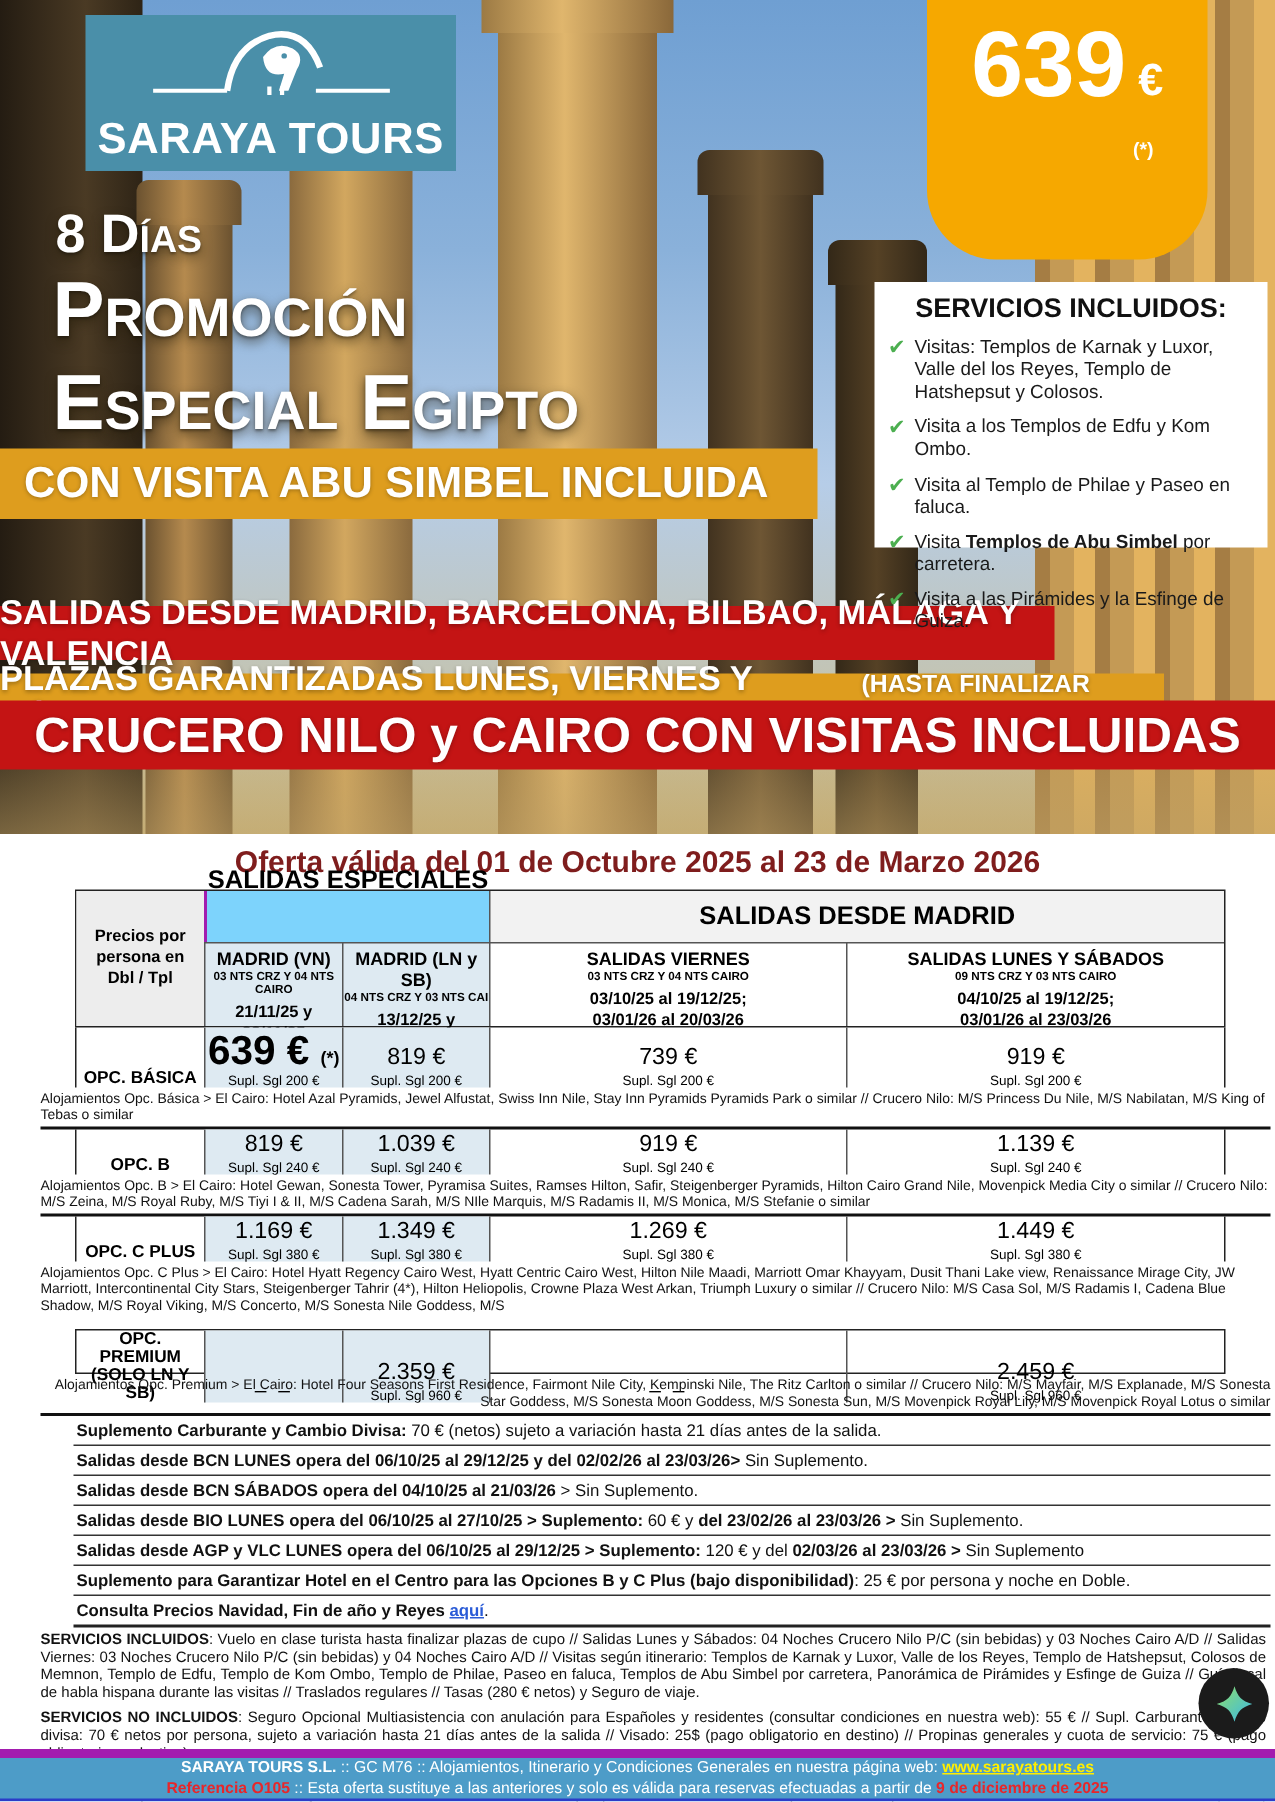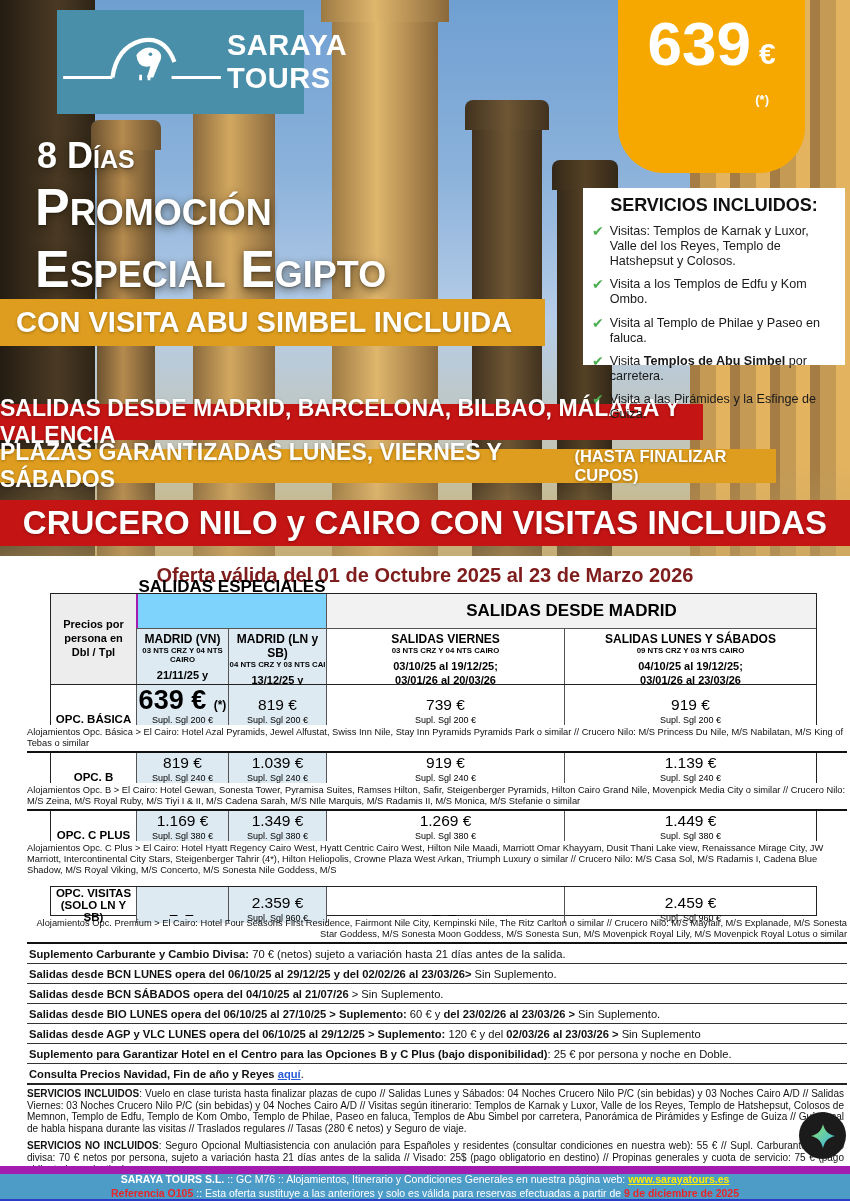"SARAYA TOURS" .logo-box { flex-direction: row -> column }
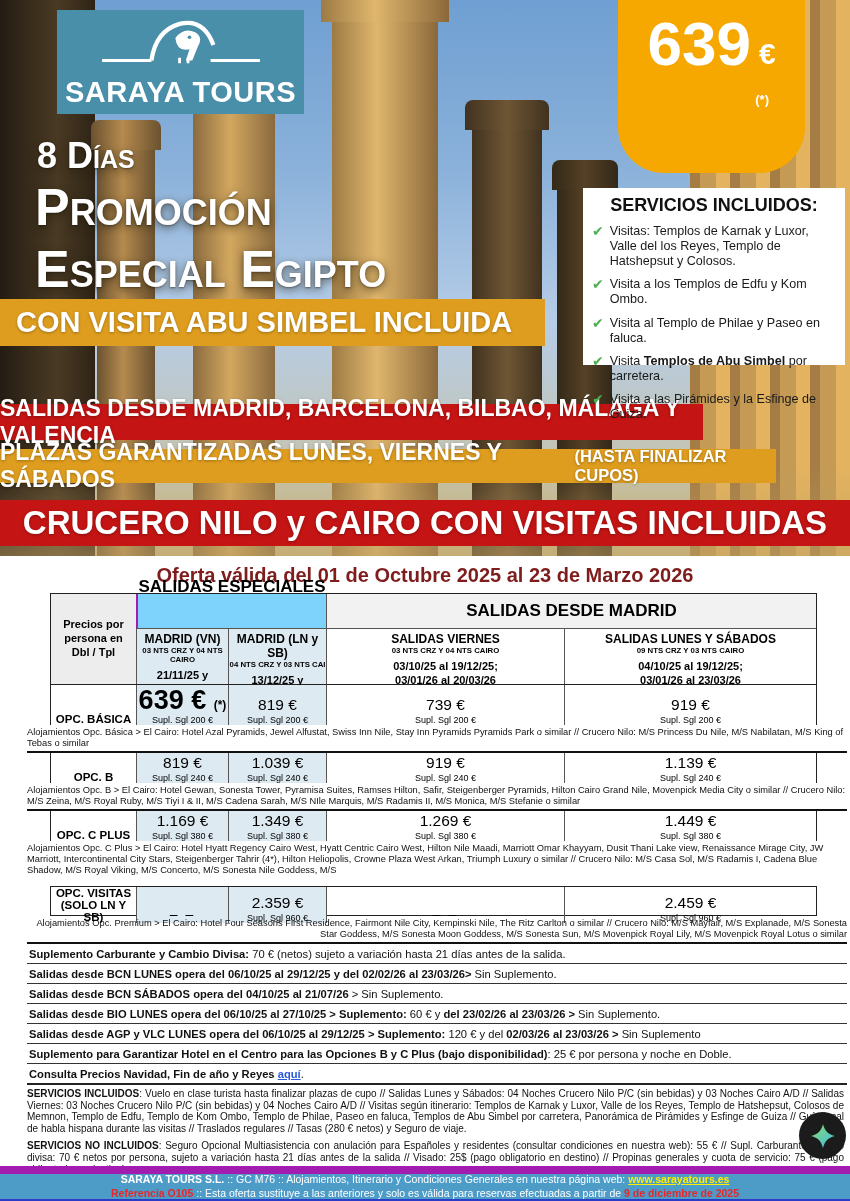"CRUCERO NILO y CAIRO CON" .banner-crucero { top: 500px -> 467px }
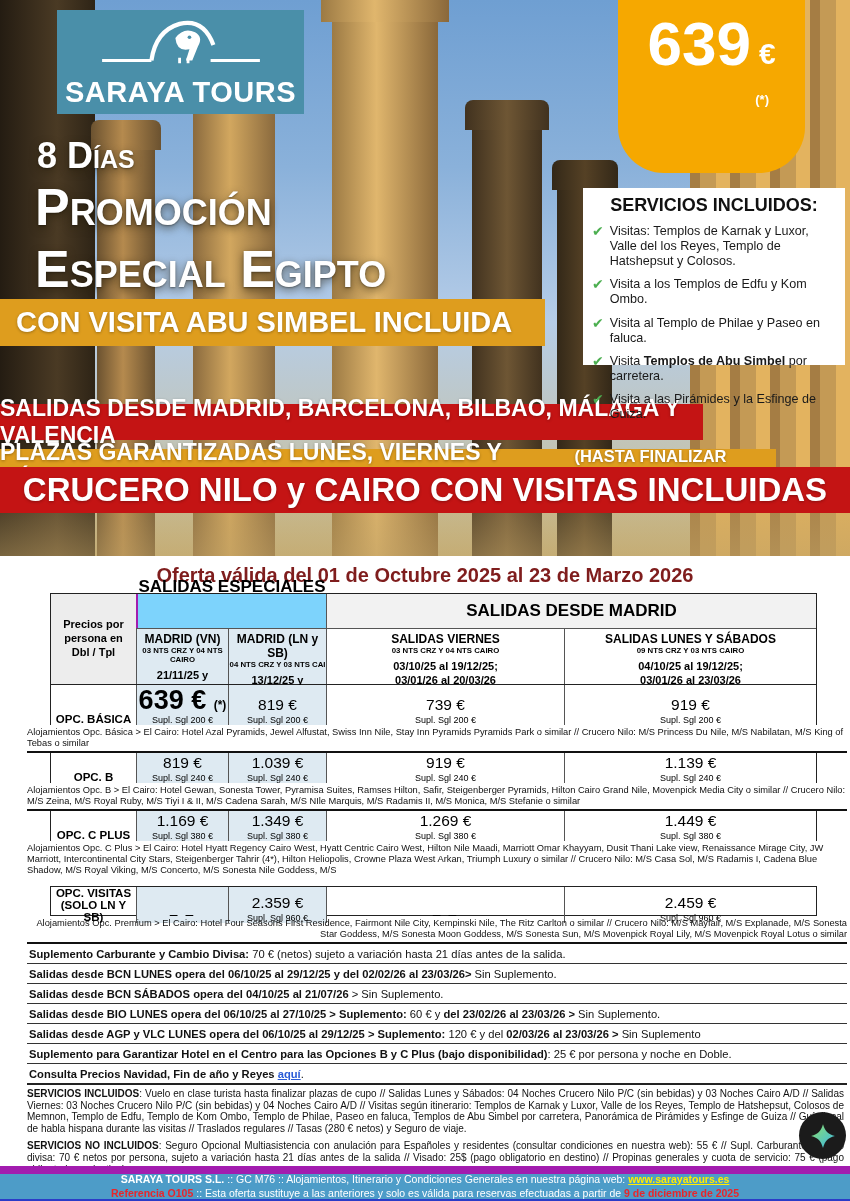"OPC. VISITAS" div.lab { text: VISITAS -> PREMIUM }
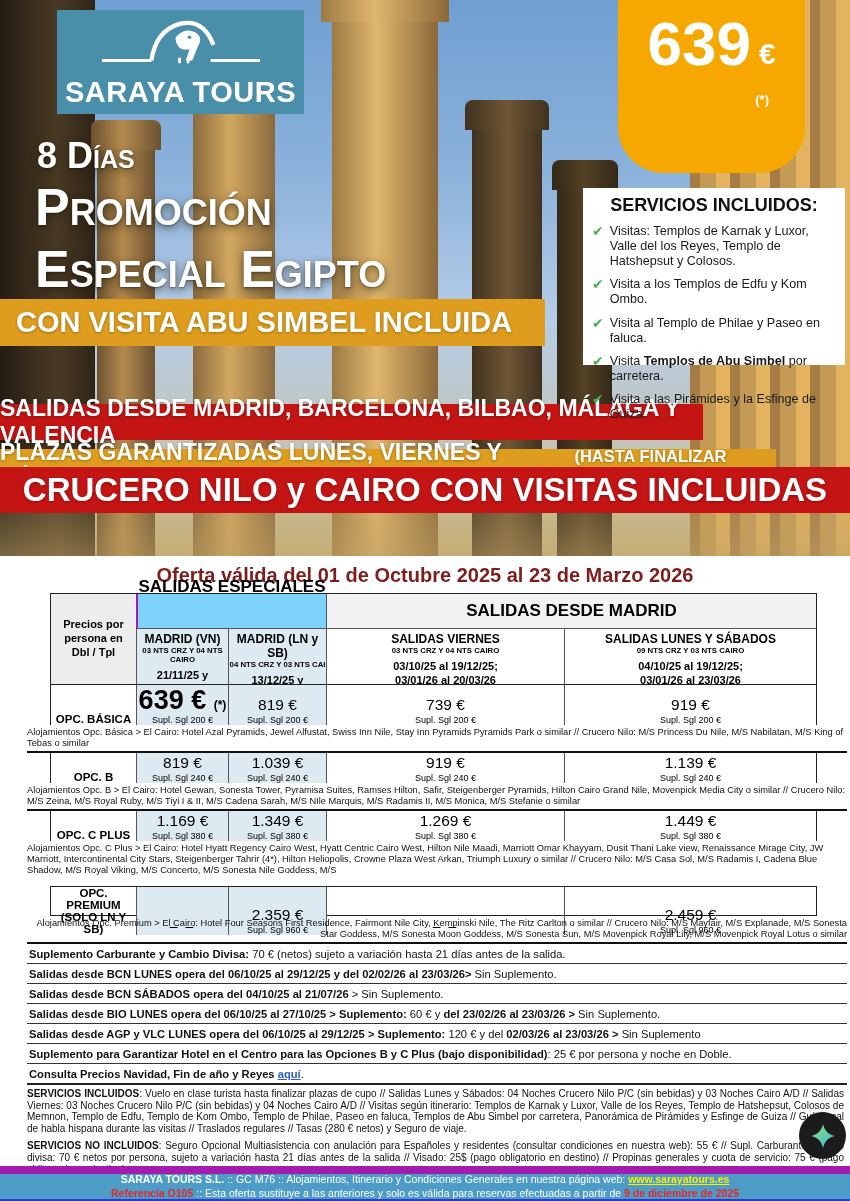"Suplemento Carburante y Cambio Divisa:" .supp { margin-left: none -> 22px }
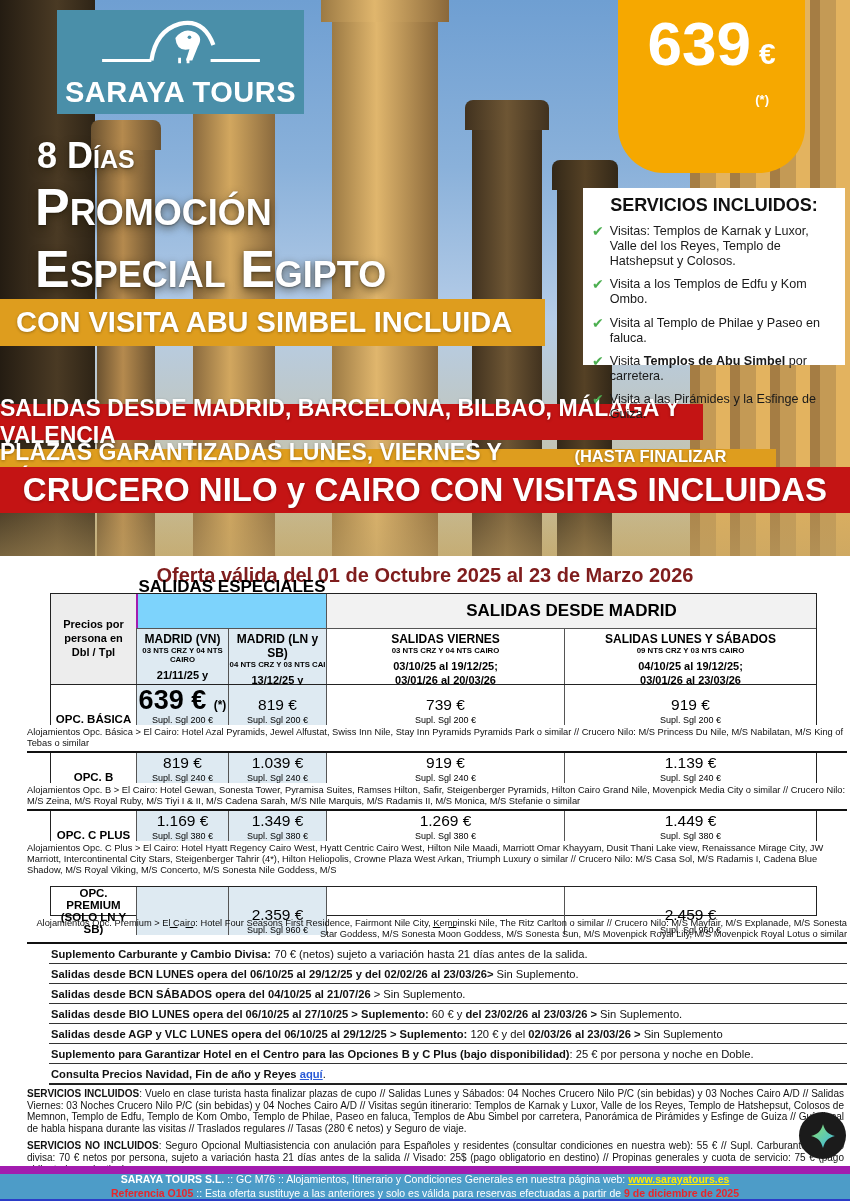"Salidas desde BCN SÁBADOS opera" span.b { text: 21/07/26 -> 21/03/26 }
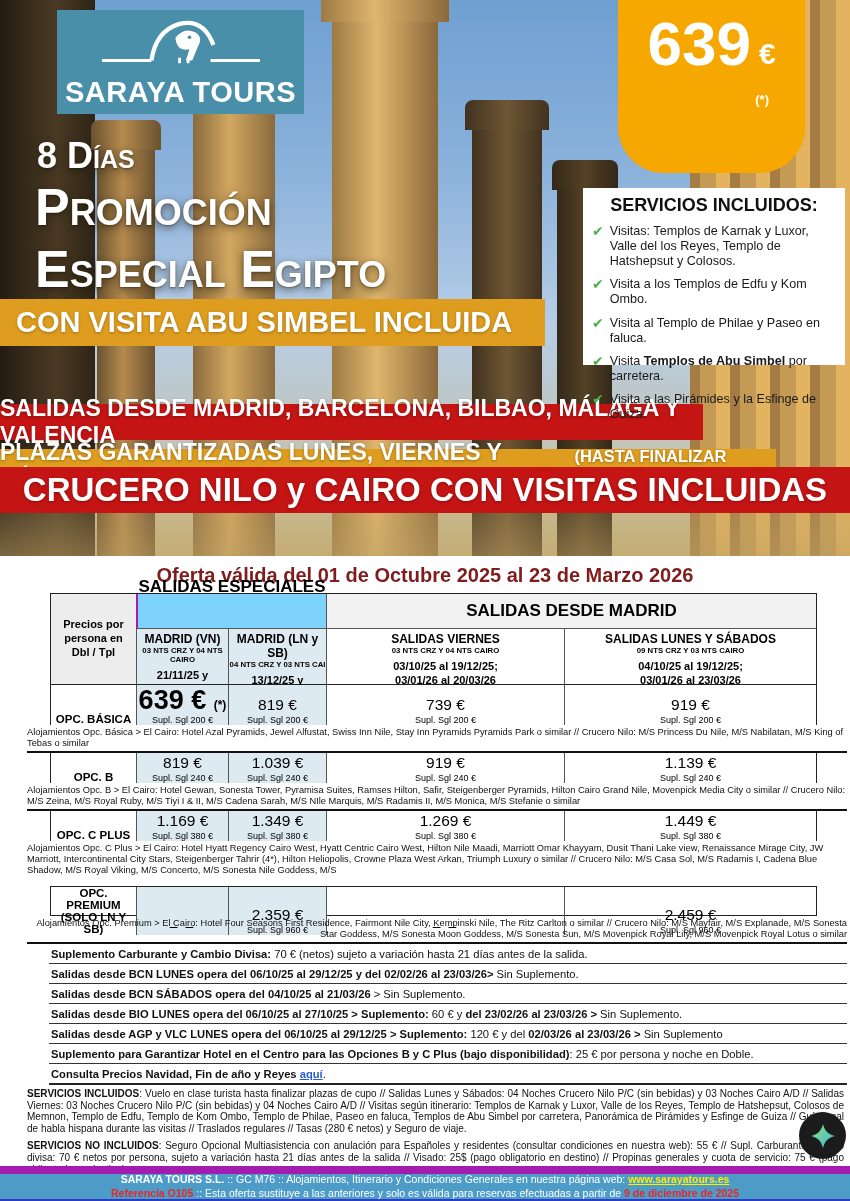"SARAYA TOURS S.L. :: GC" .footer { border-top: 8px solid #a21caf -> 6px solid #a21caf }
